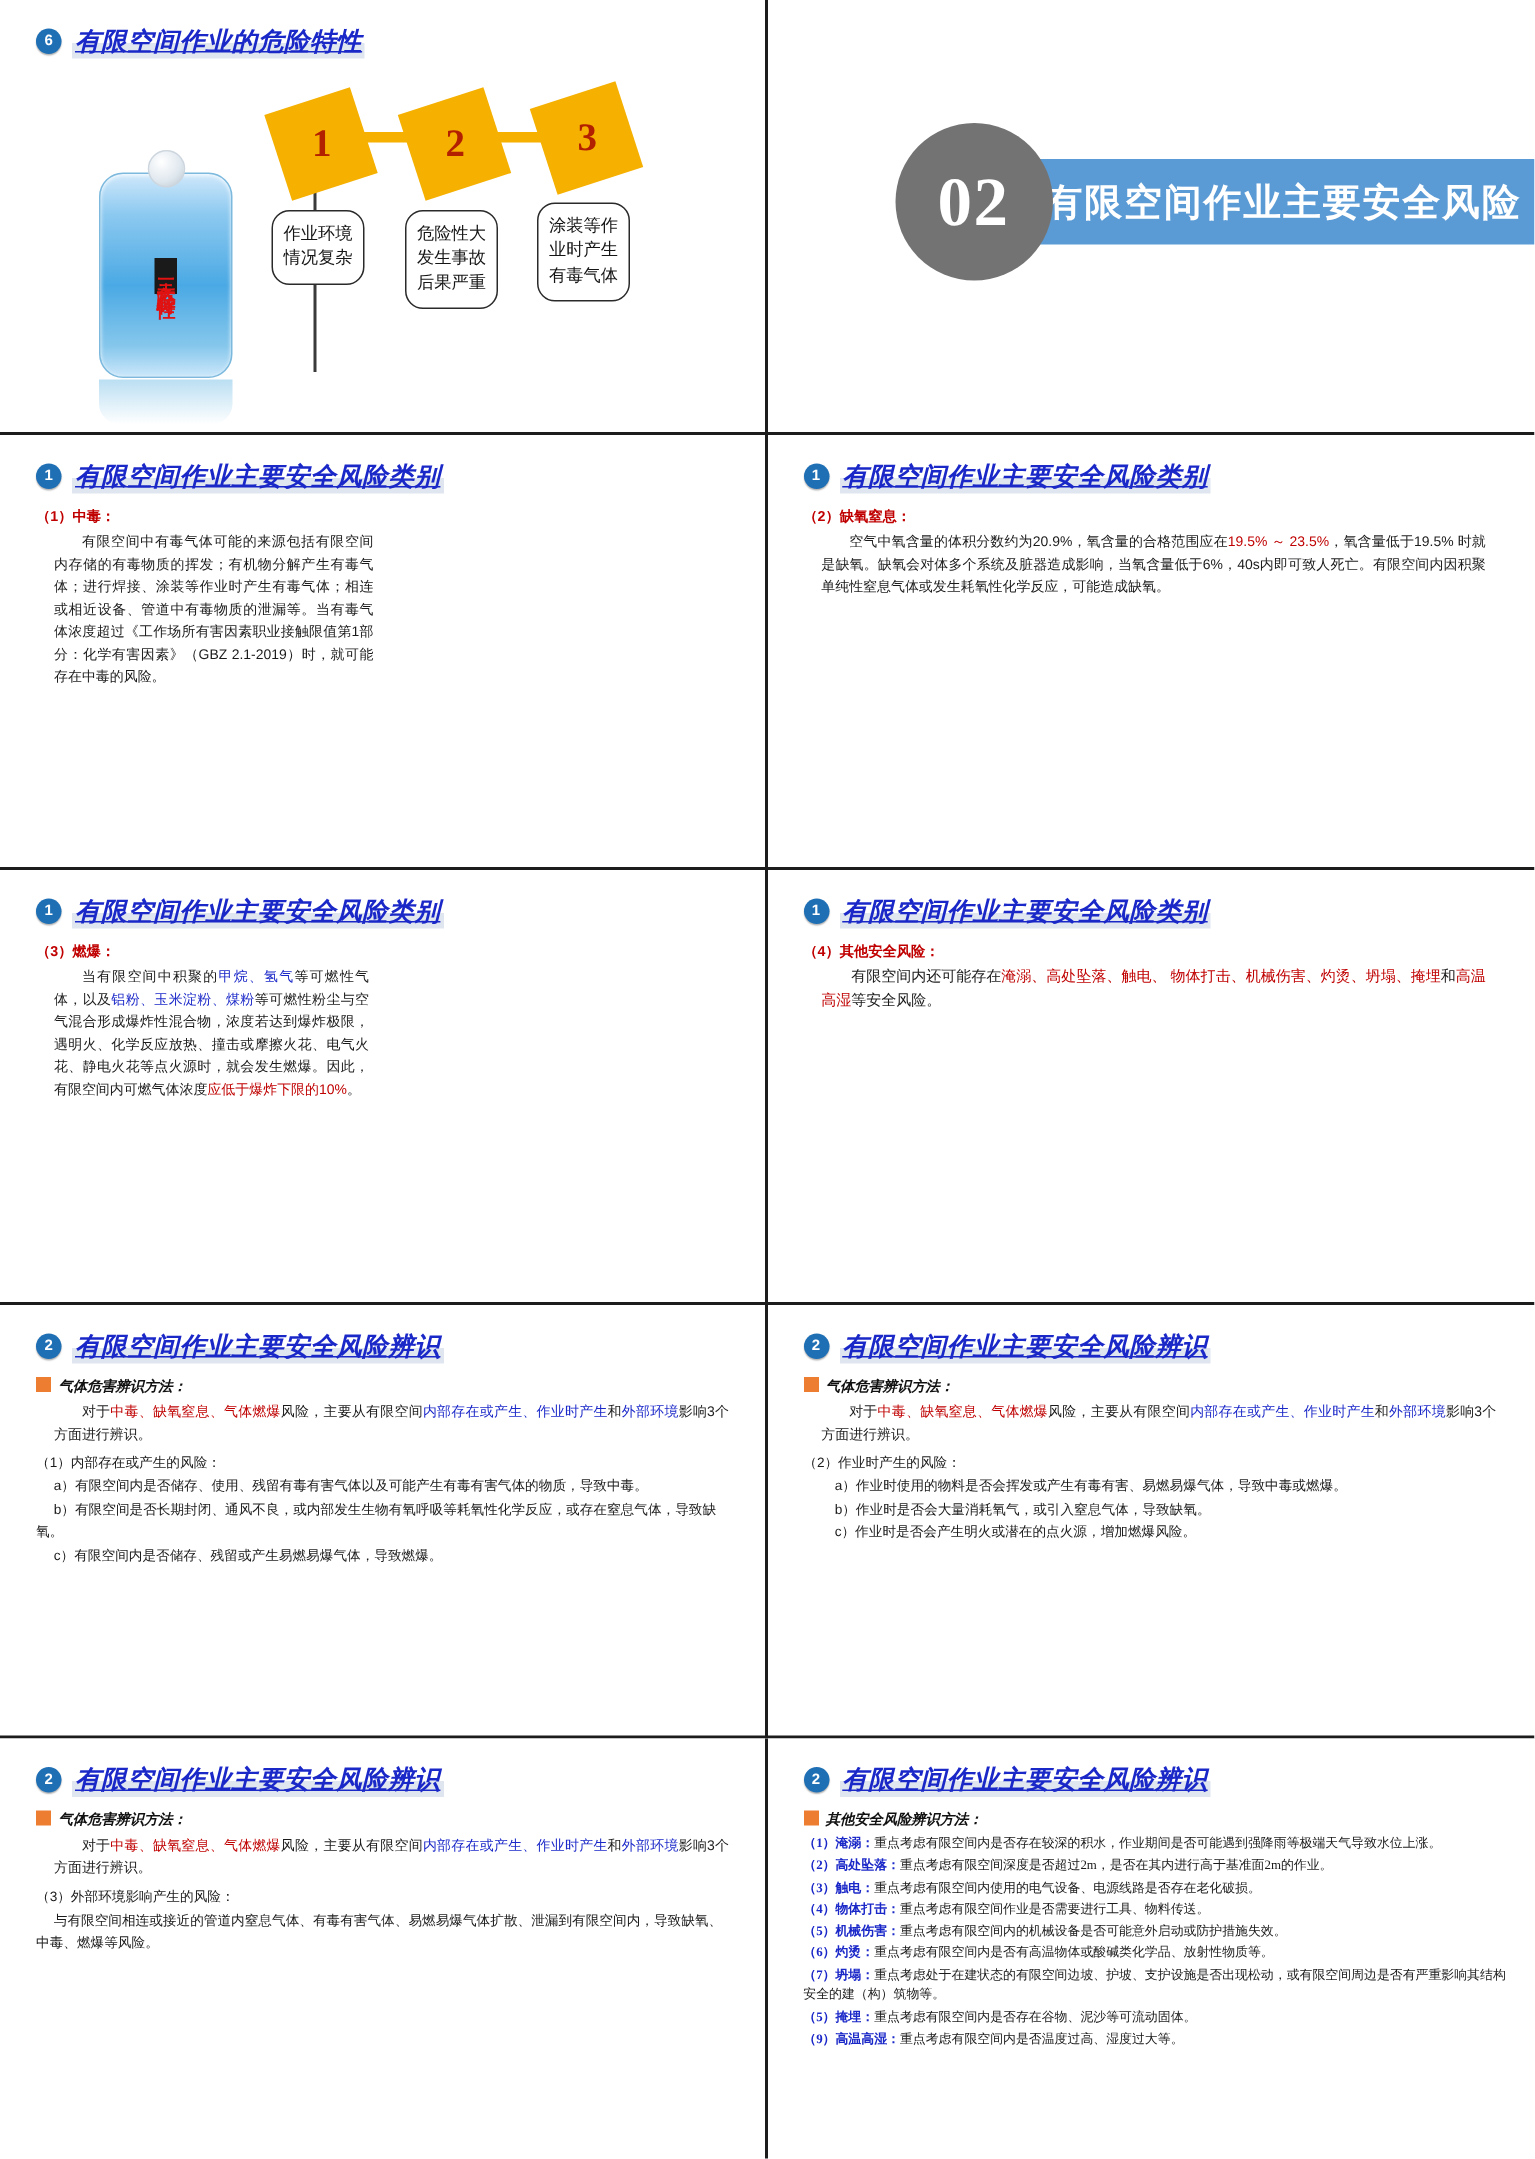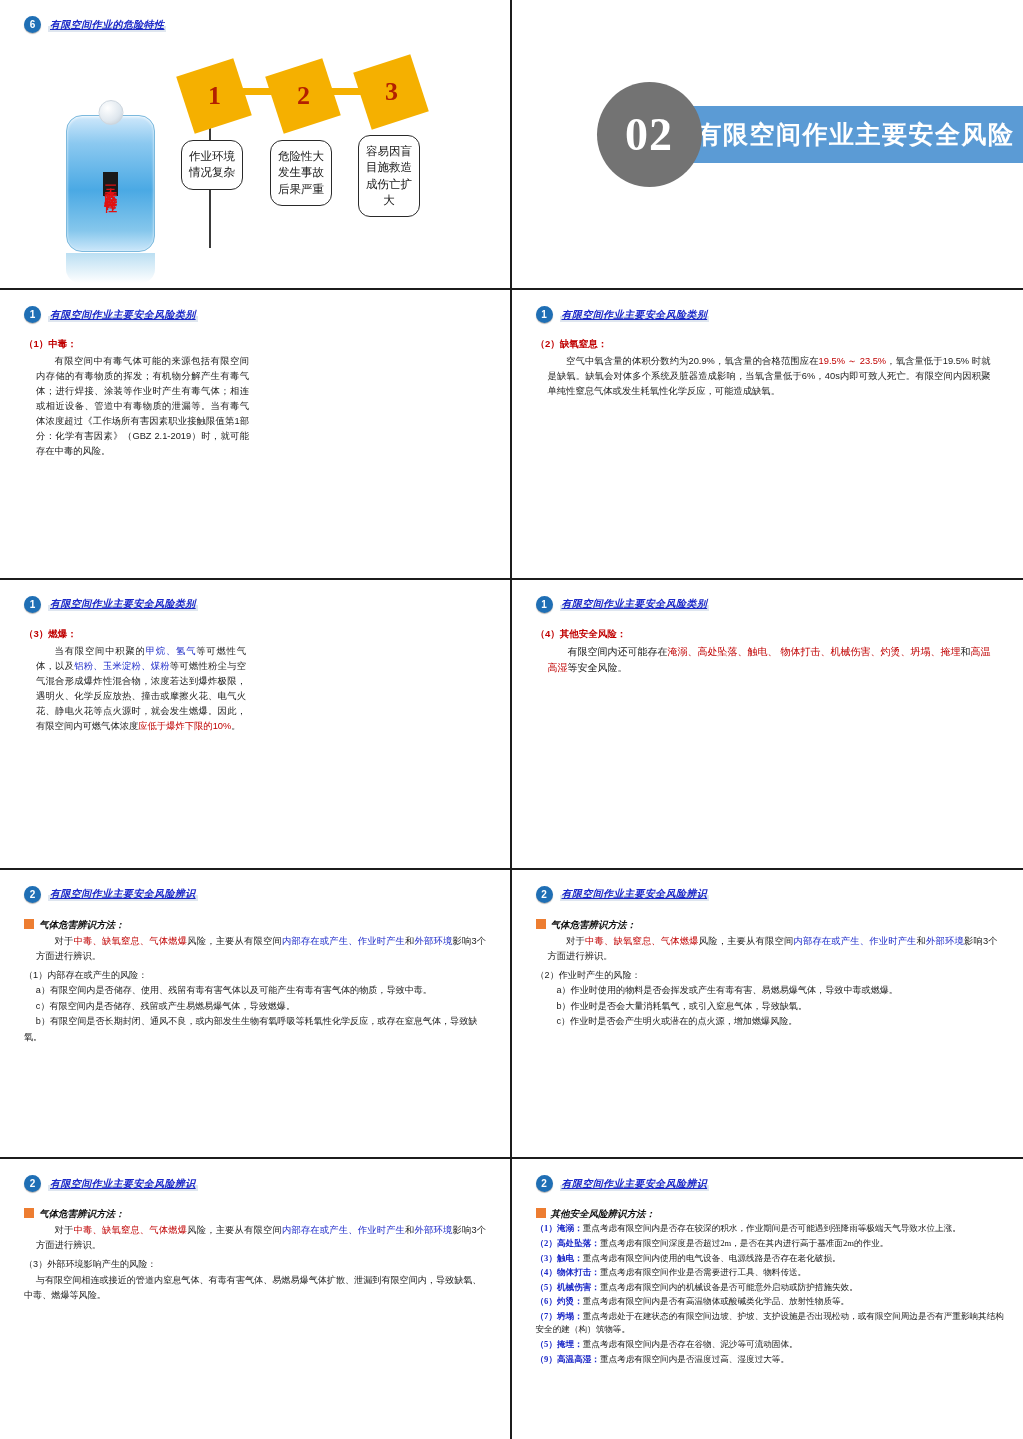"有限空间作业的危险特性" .shead .ttl { font-size: 10px -> 17px }
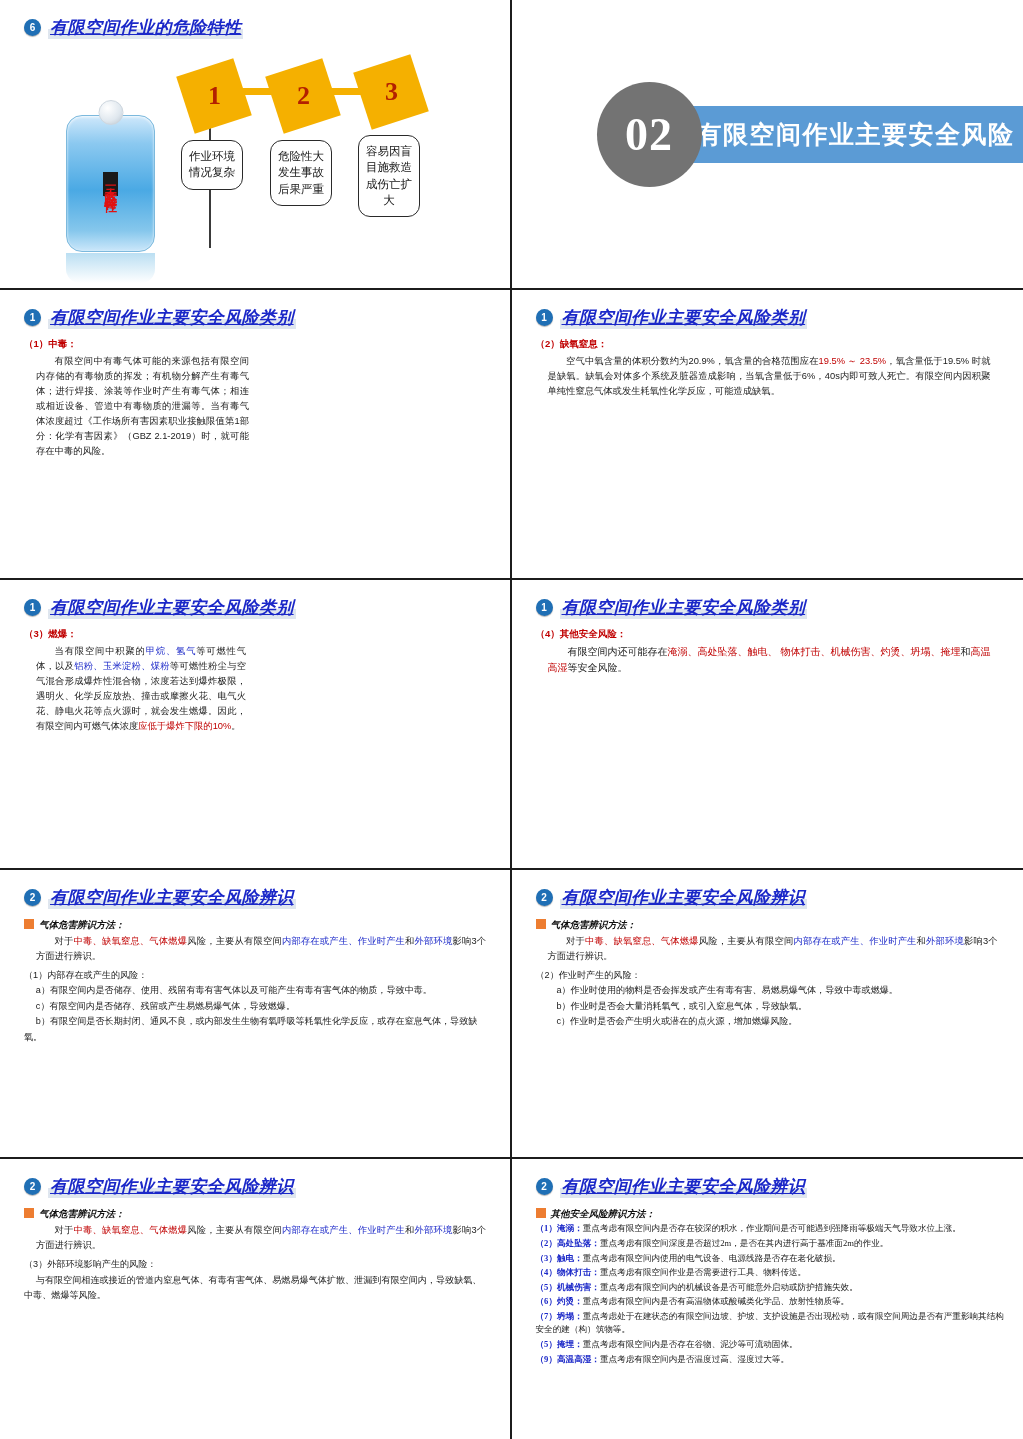"容易因盲目施救造成伤亡扩大" div.roundbox { text: 容易因盲目施救造成伤亡扩大 -> 涂装等作业时产生有毒气体 }
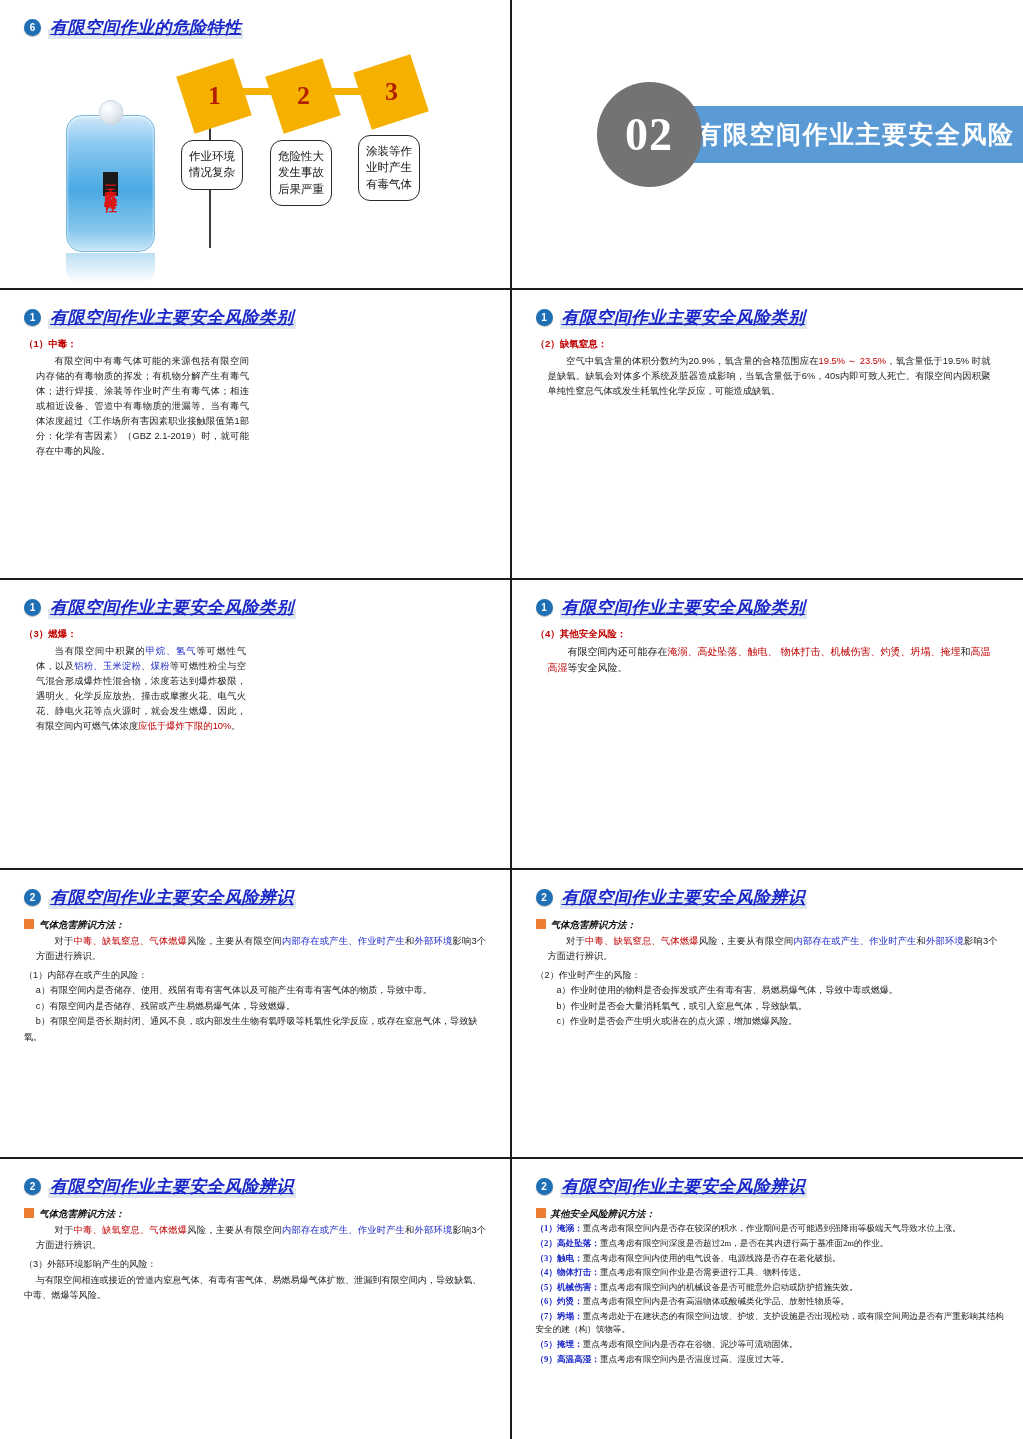"c）有限空间内是否储存、残留或产生易燃易爆气体，导致燃爆。" div.listab { order: before "b）有限空间是否长期封闭、通风不良，或内部发生生物有氧呼吸等耗氧性化学反应，或存" -> after "b）有限空间是否长期封闭、通风不良，或内部发生生物有氧呼吸等耗氧性化学反应，或存" }
